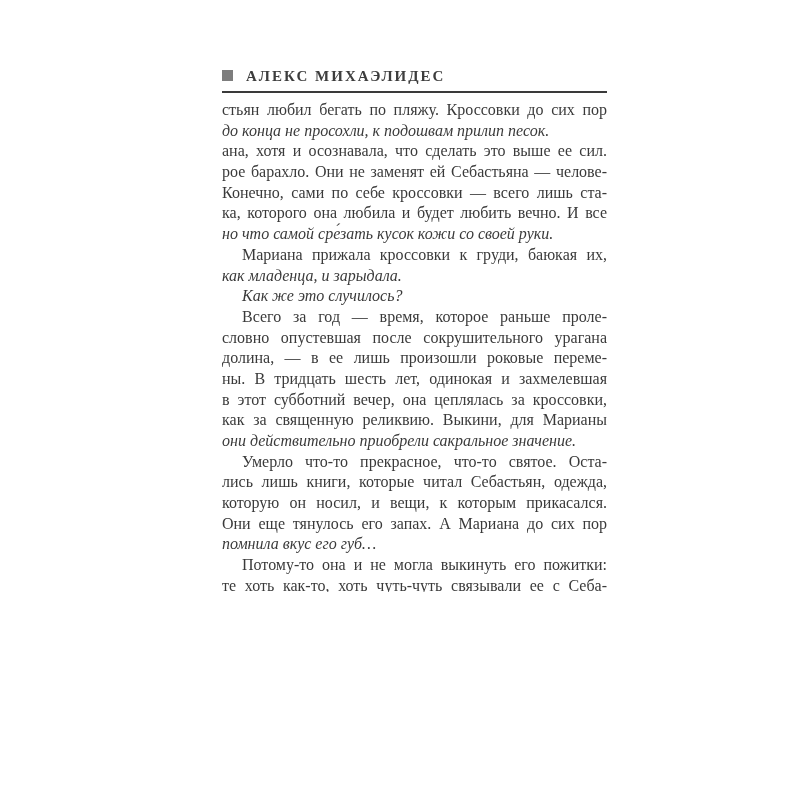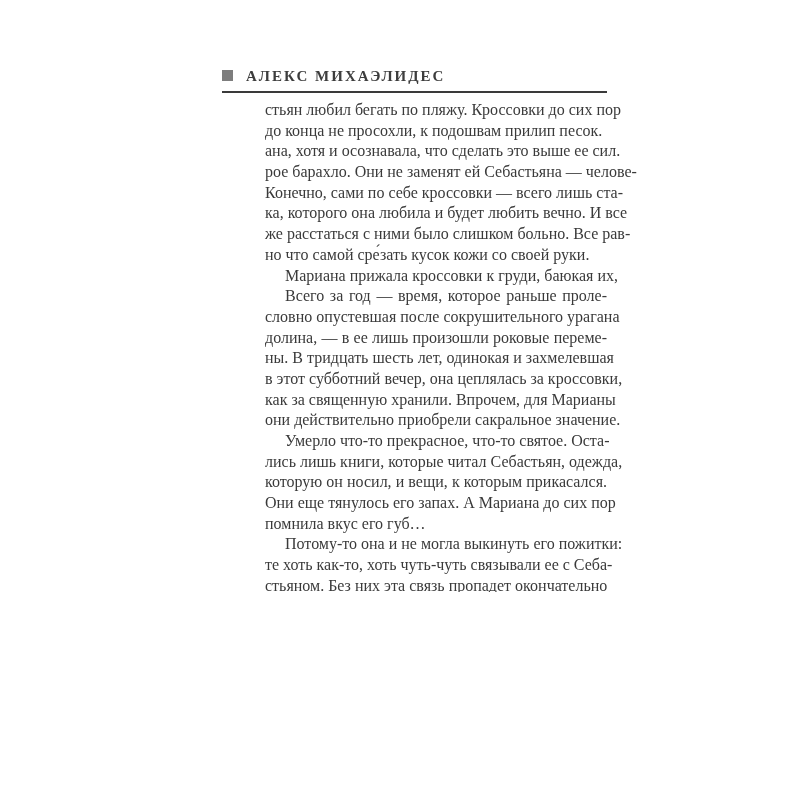"стьян любил бегать по пляжу." .tline { margin-left: 43px -> none }
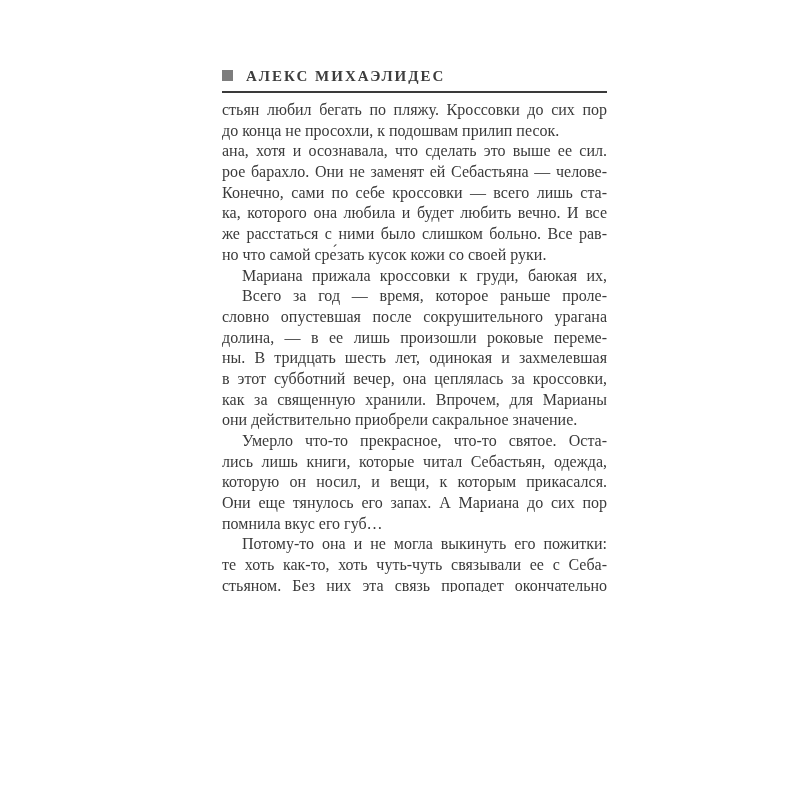"до конца не просохли, к" .tline.pend { font-style: none -> italic }
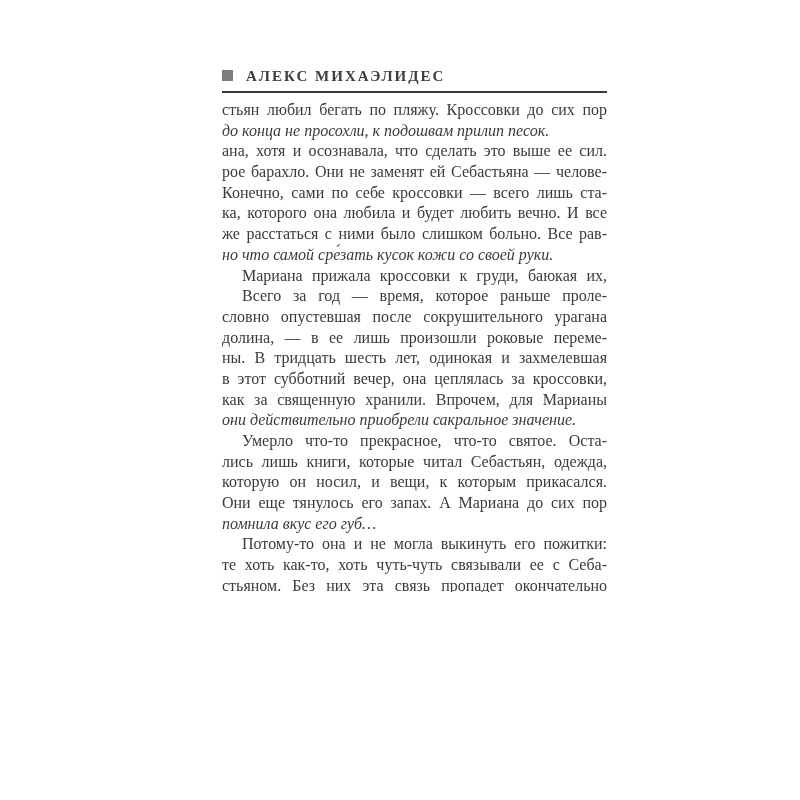"же расстаться с ними было" div.tline { html: <div>же расстаться с ними было слишком больно. Все рав-</div> -> none }
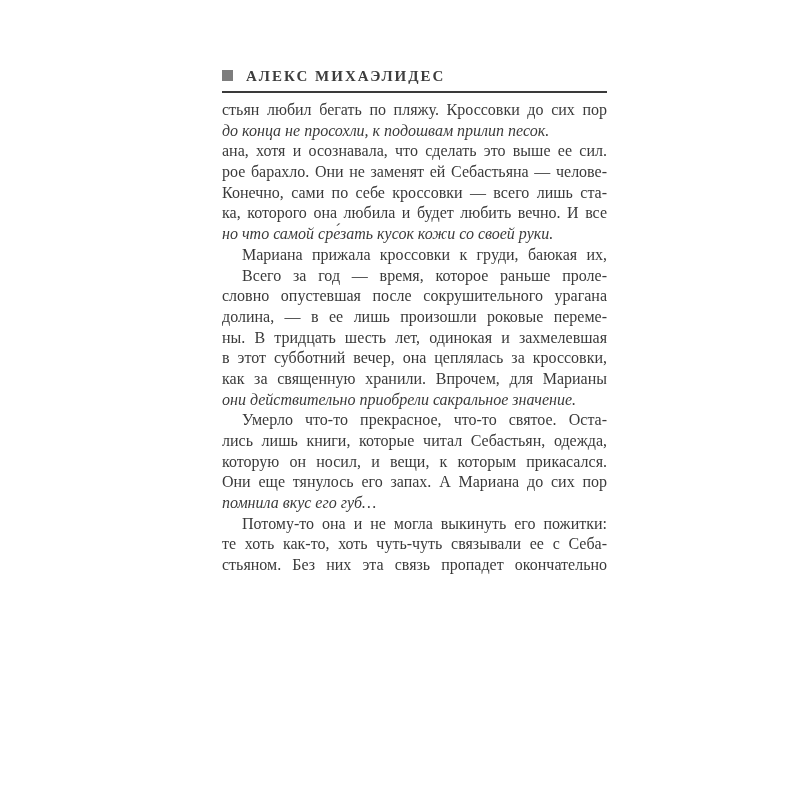"как младенца, и зарыдала." div.tline { html: none -> <div>как младенца, и зарыдала.</div> }
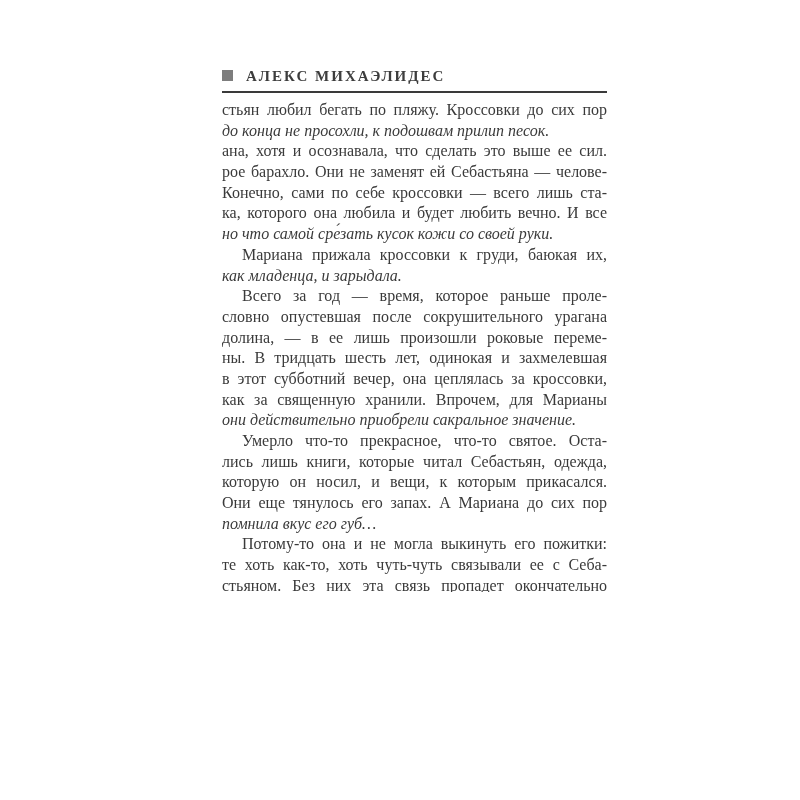"Как же это случилось?" div.tline { html: none -> <div>Как же это случилось?</div> }
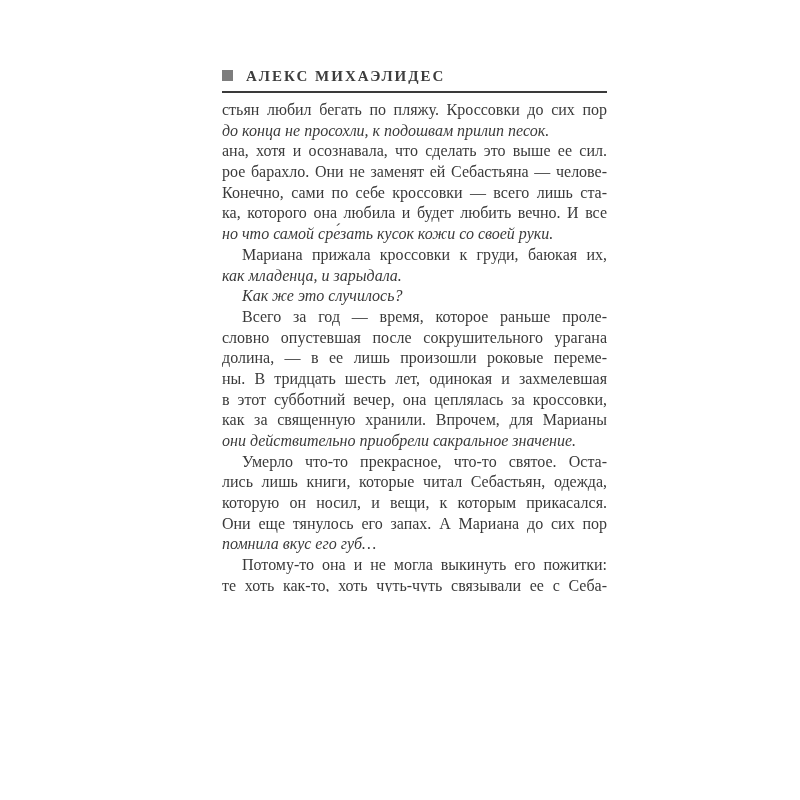"как за священную хранили. Впрочем," div.tline { text: хранили. Впрочем -> реликвию. Выкини }
